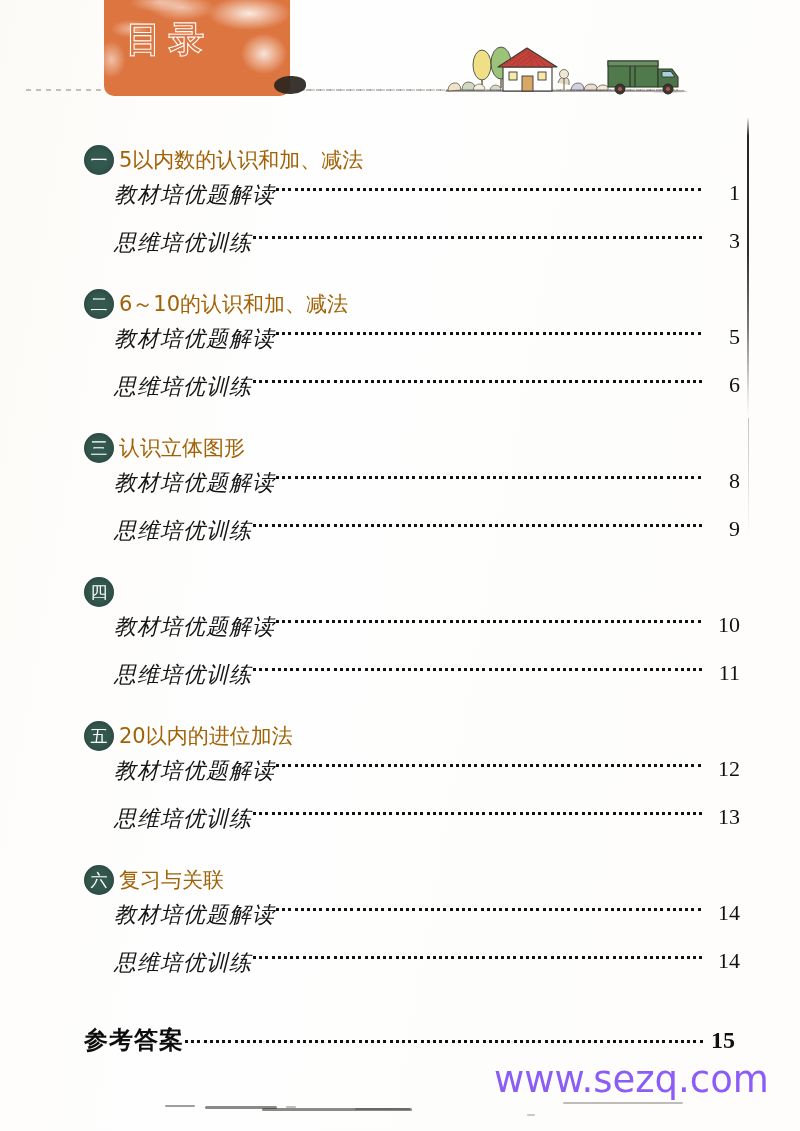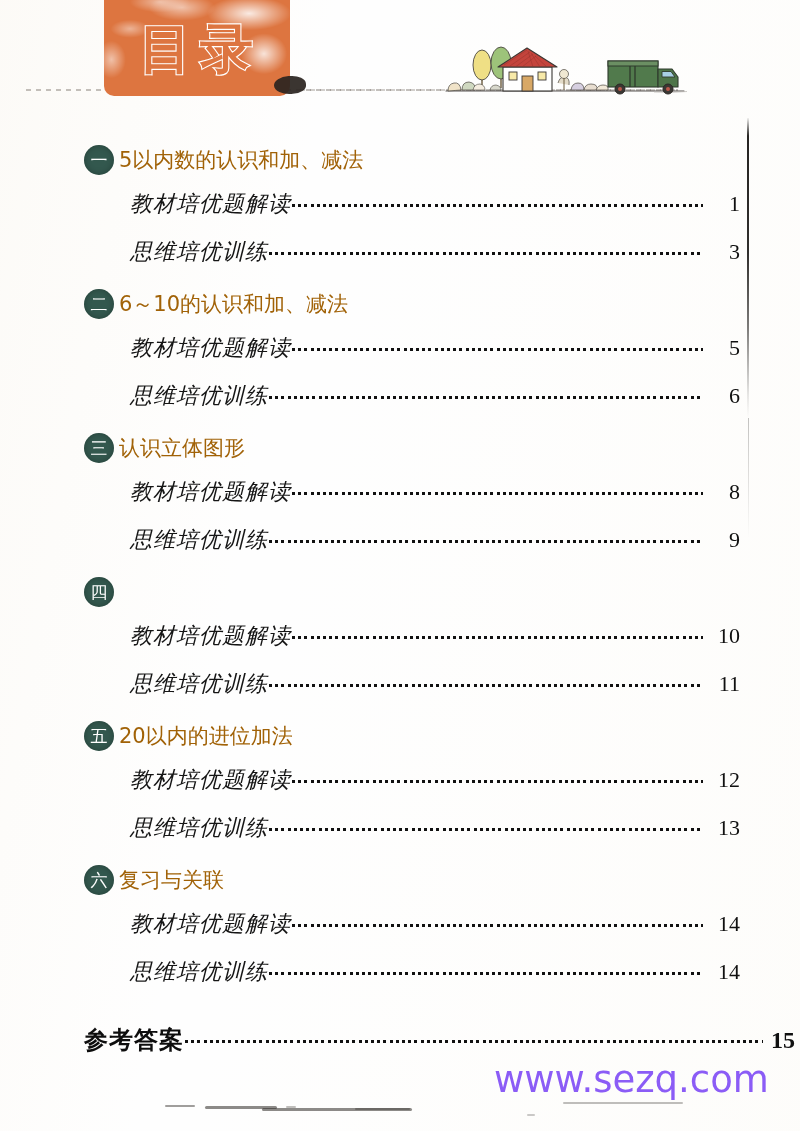"目录" .banner-text { font-size: 53px -> 35px; font-weight: bold -> normal; margin-left: 13px -> none }
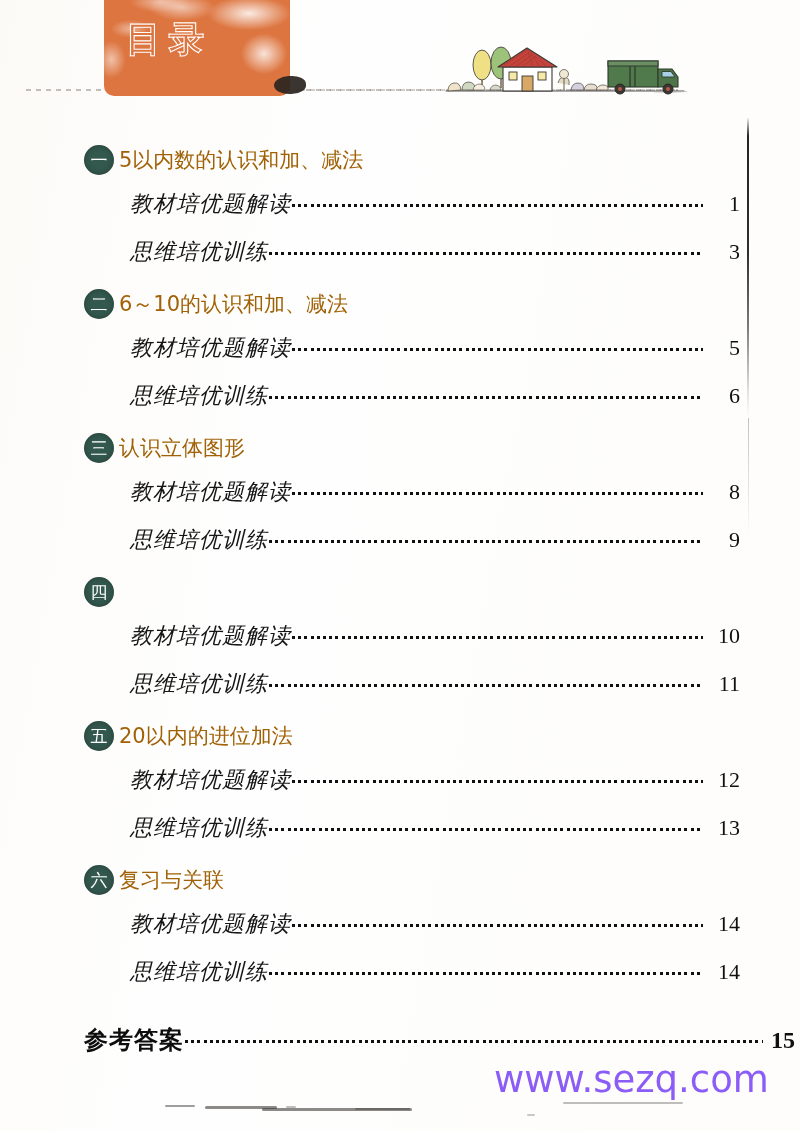"教材培优题解读" .entry { align-items: center -> flex-start; margin-left: 16px -> none }
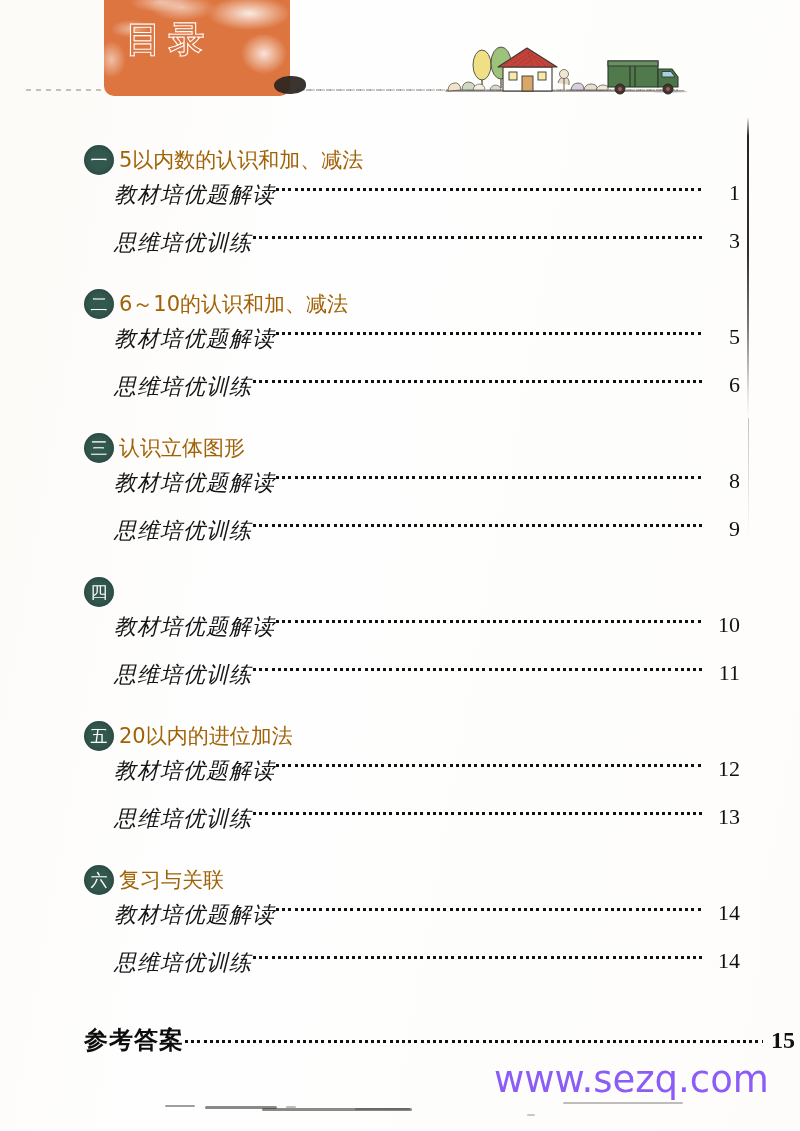"参考答案" .answers { padding-right: none -> 60px }
